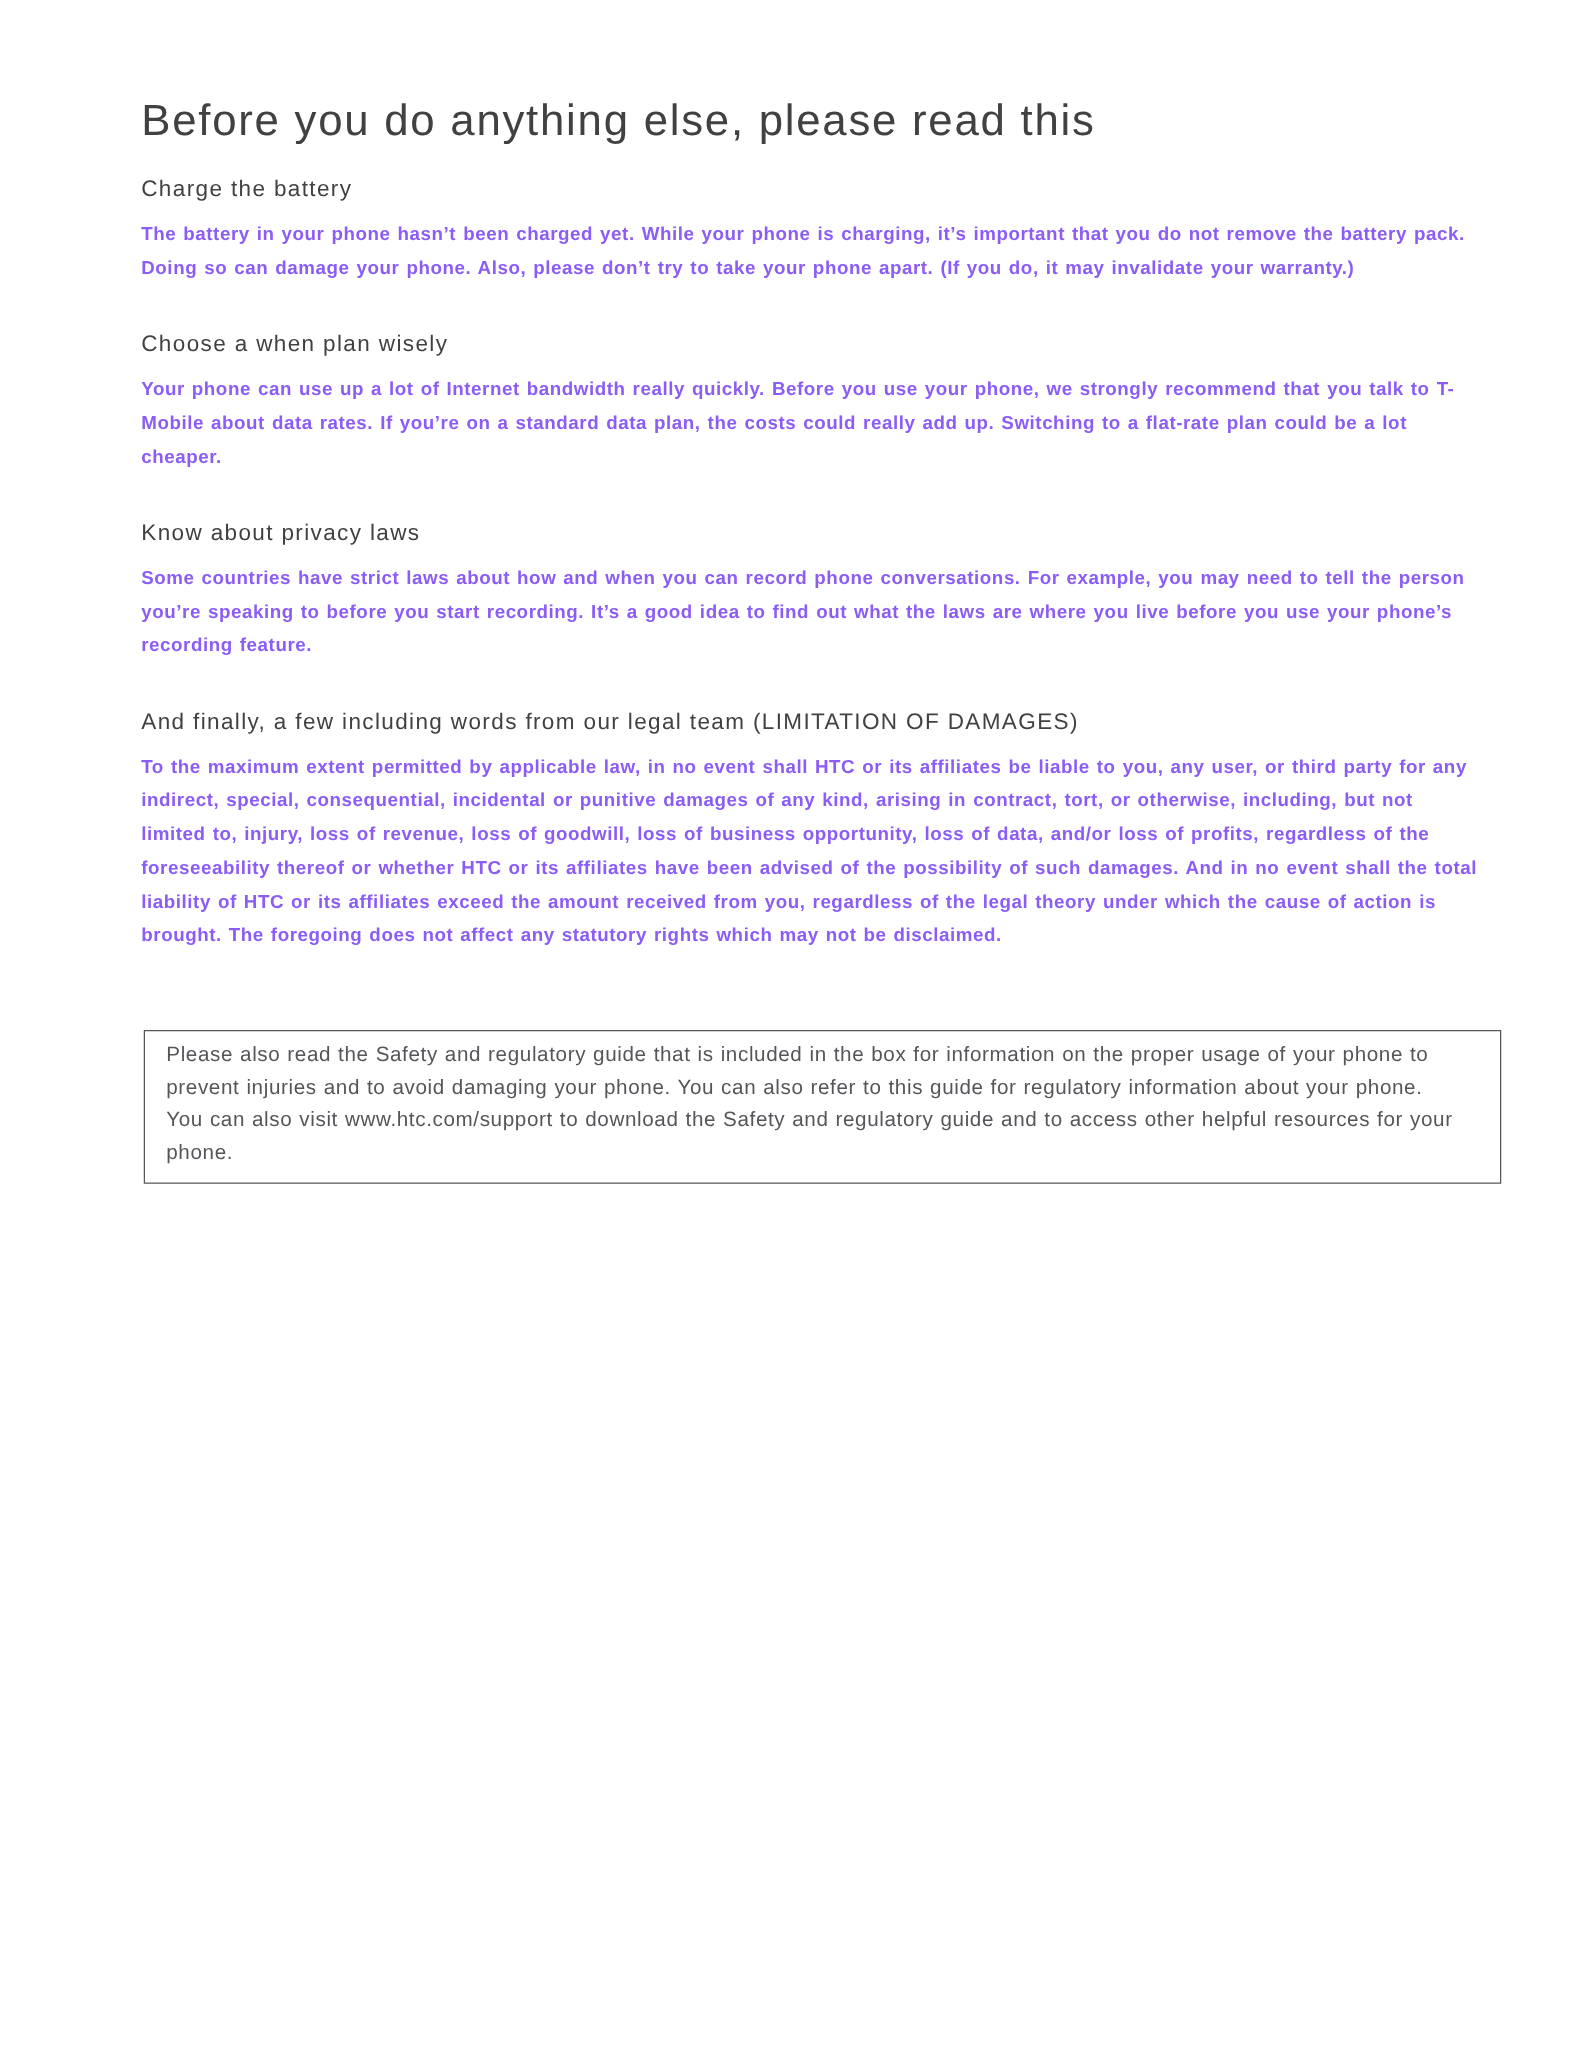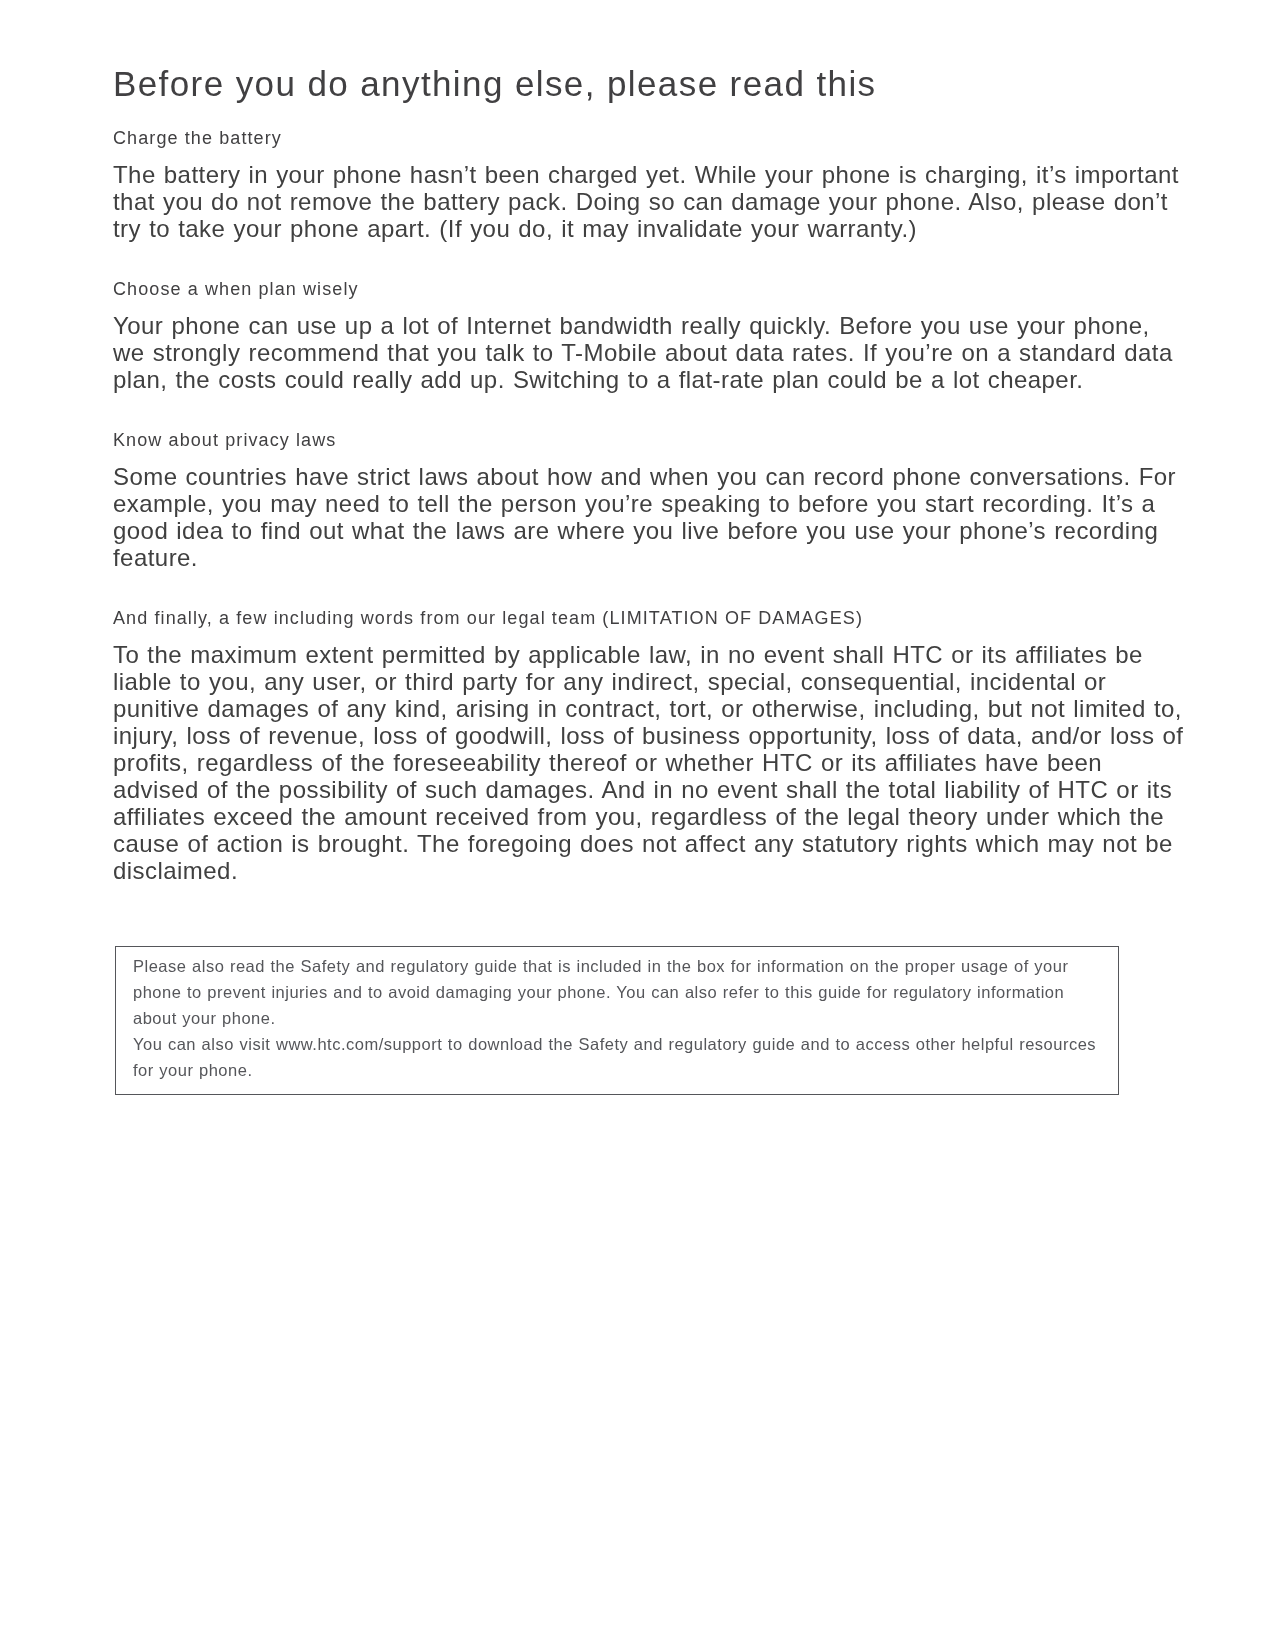"Before you do anything else," .content { top: 63px -> 76px }
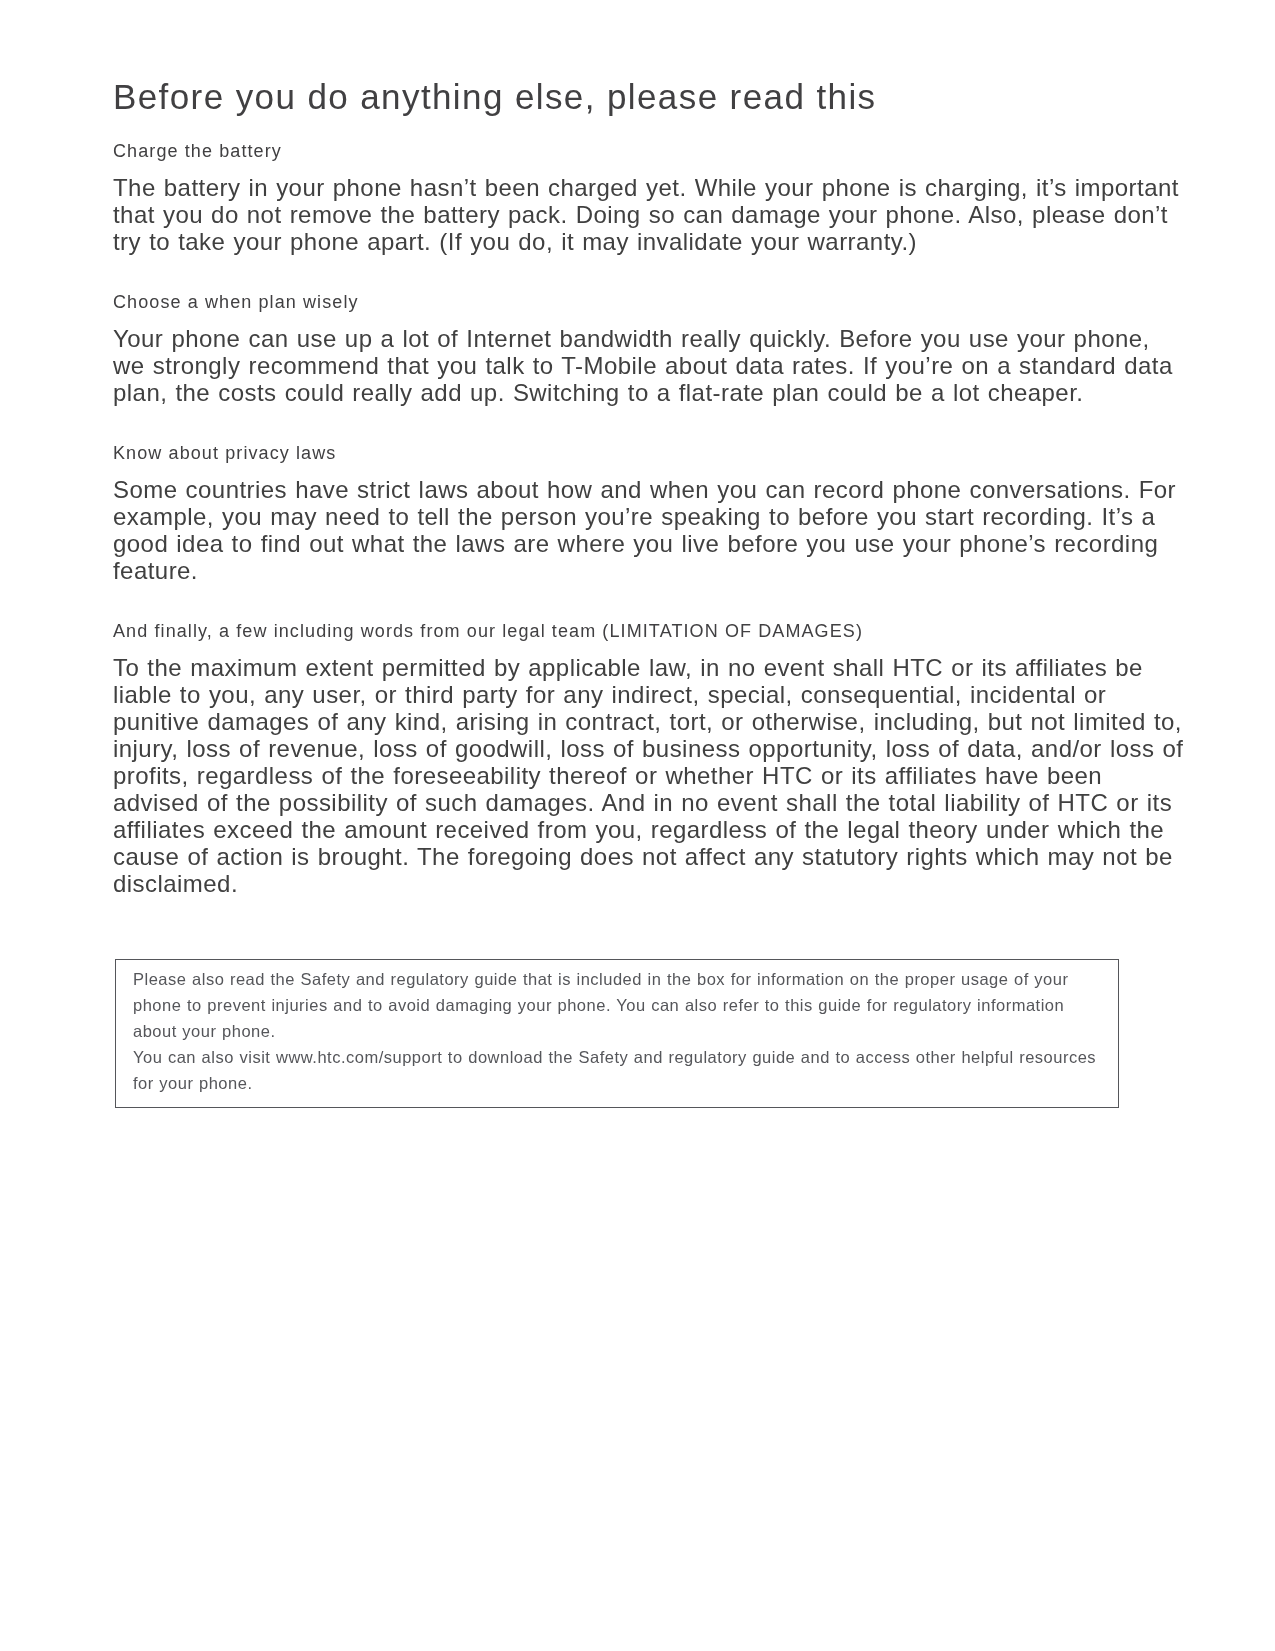"The battery in your phone" .section-body { color: #404040 -> #8b5cf6; font-size: 24px -> 15px; font-weight: none -> bold }
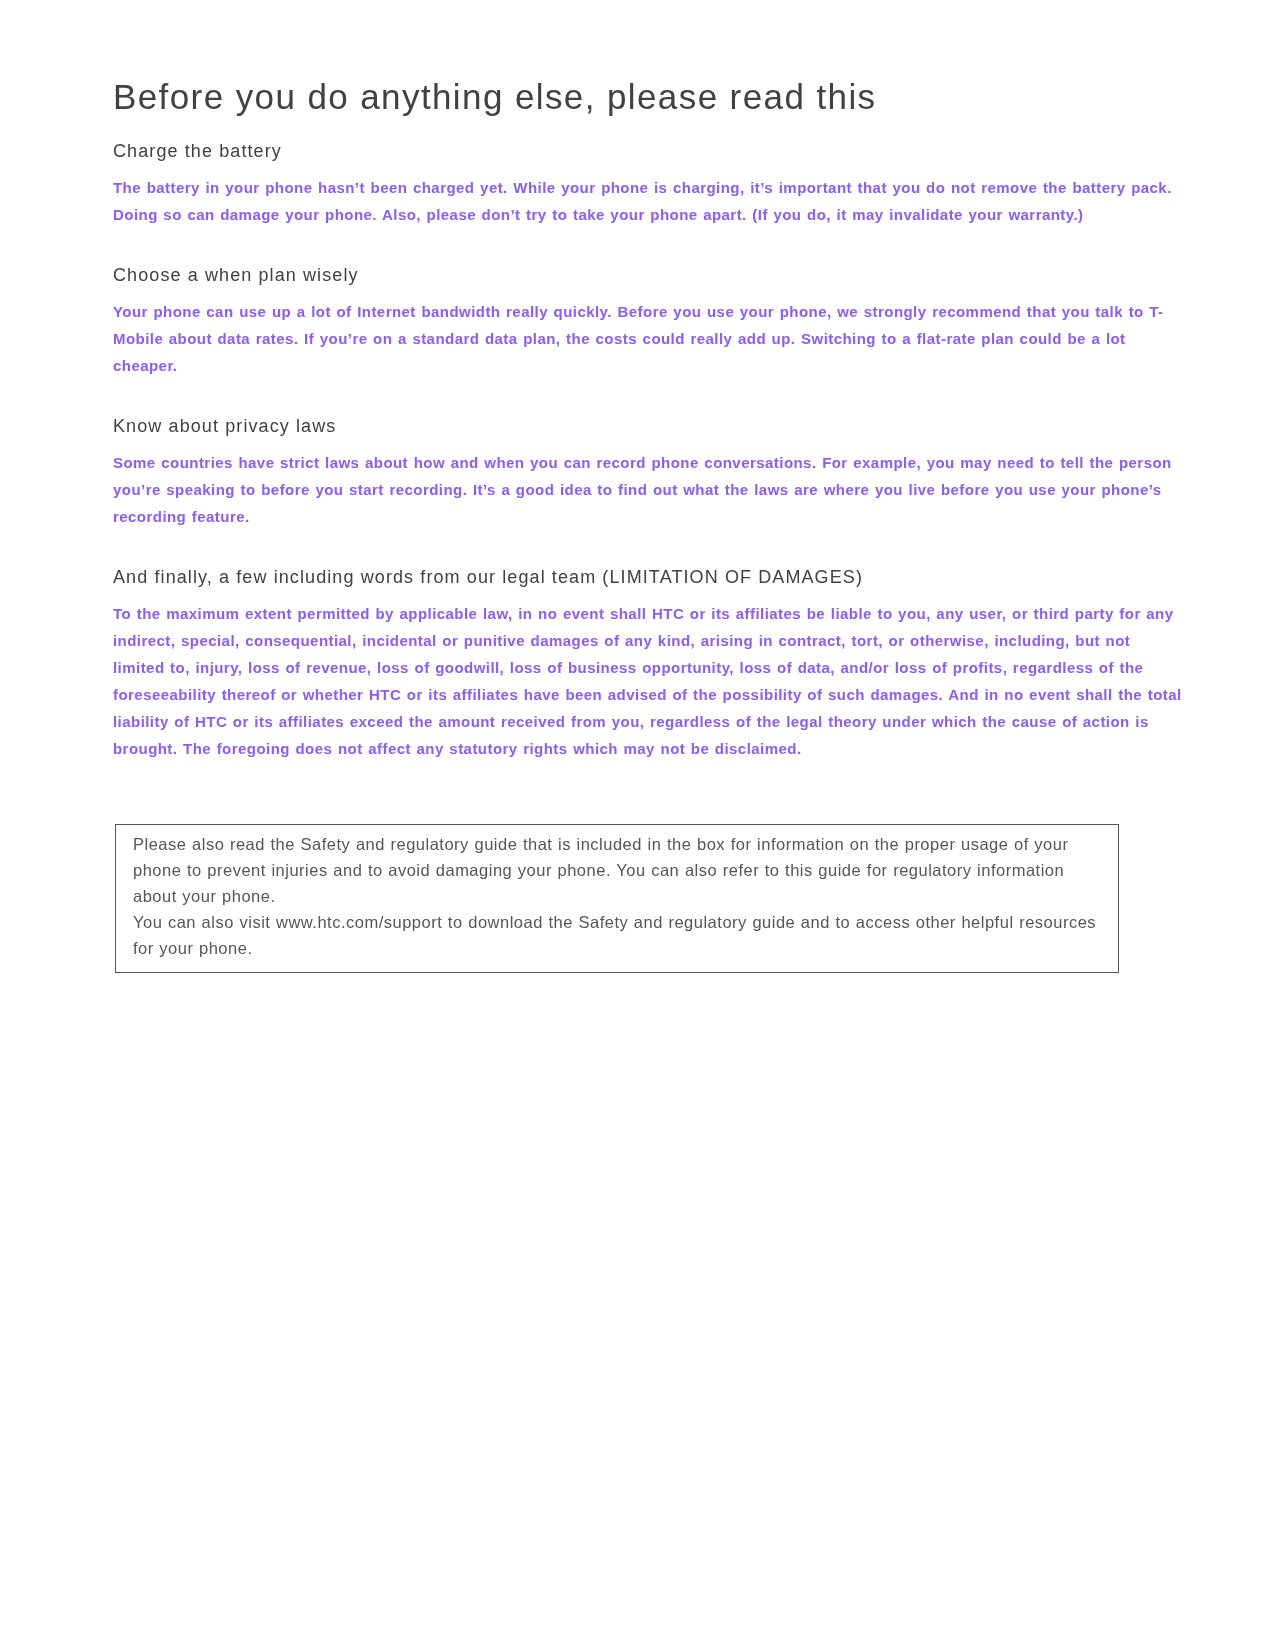"Please also read the Safety" .note-box { width: 1004px -> 1086px }
